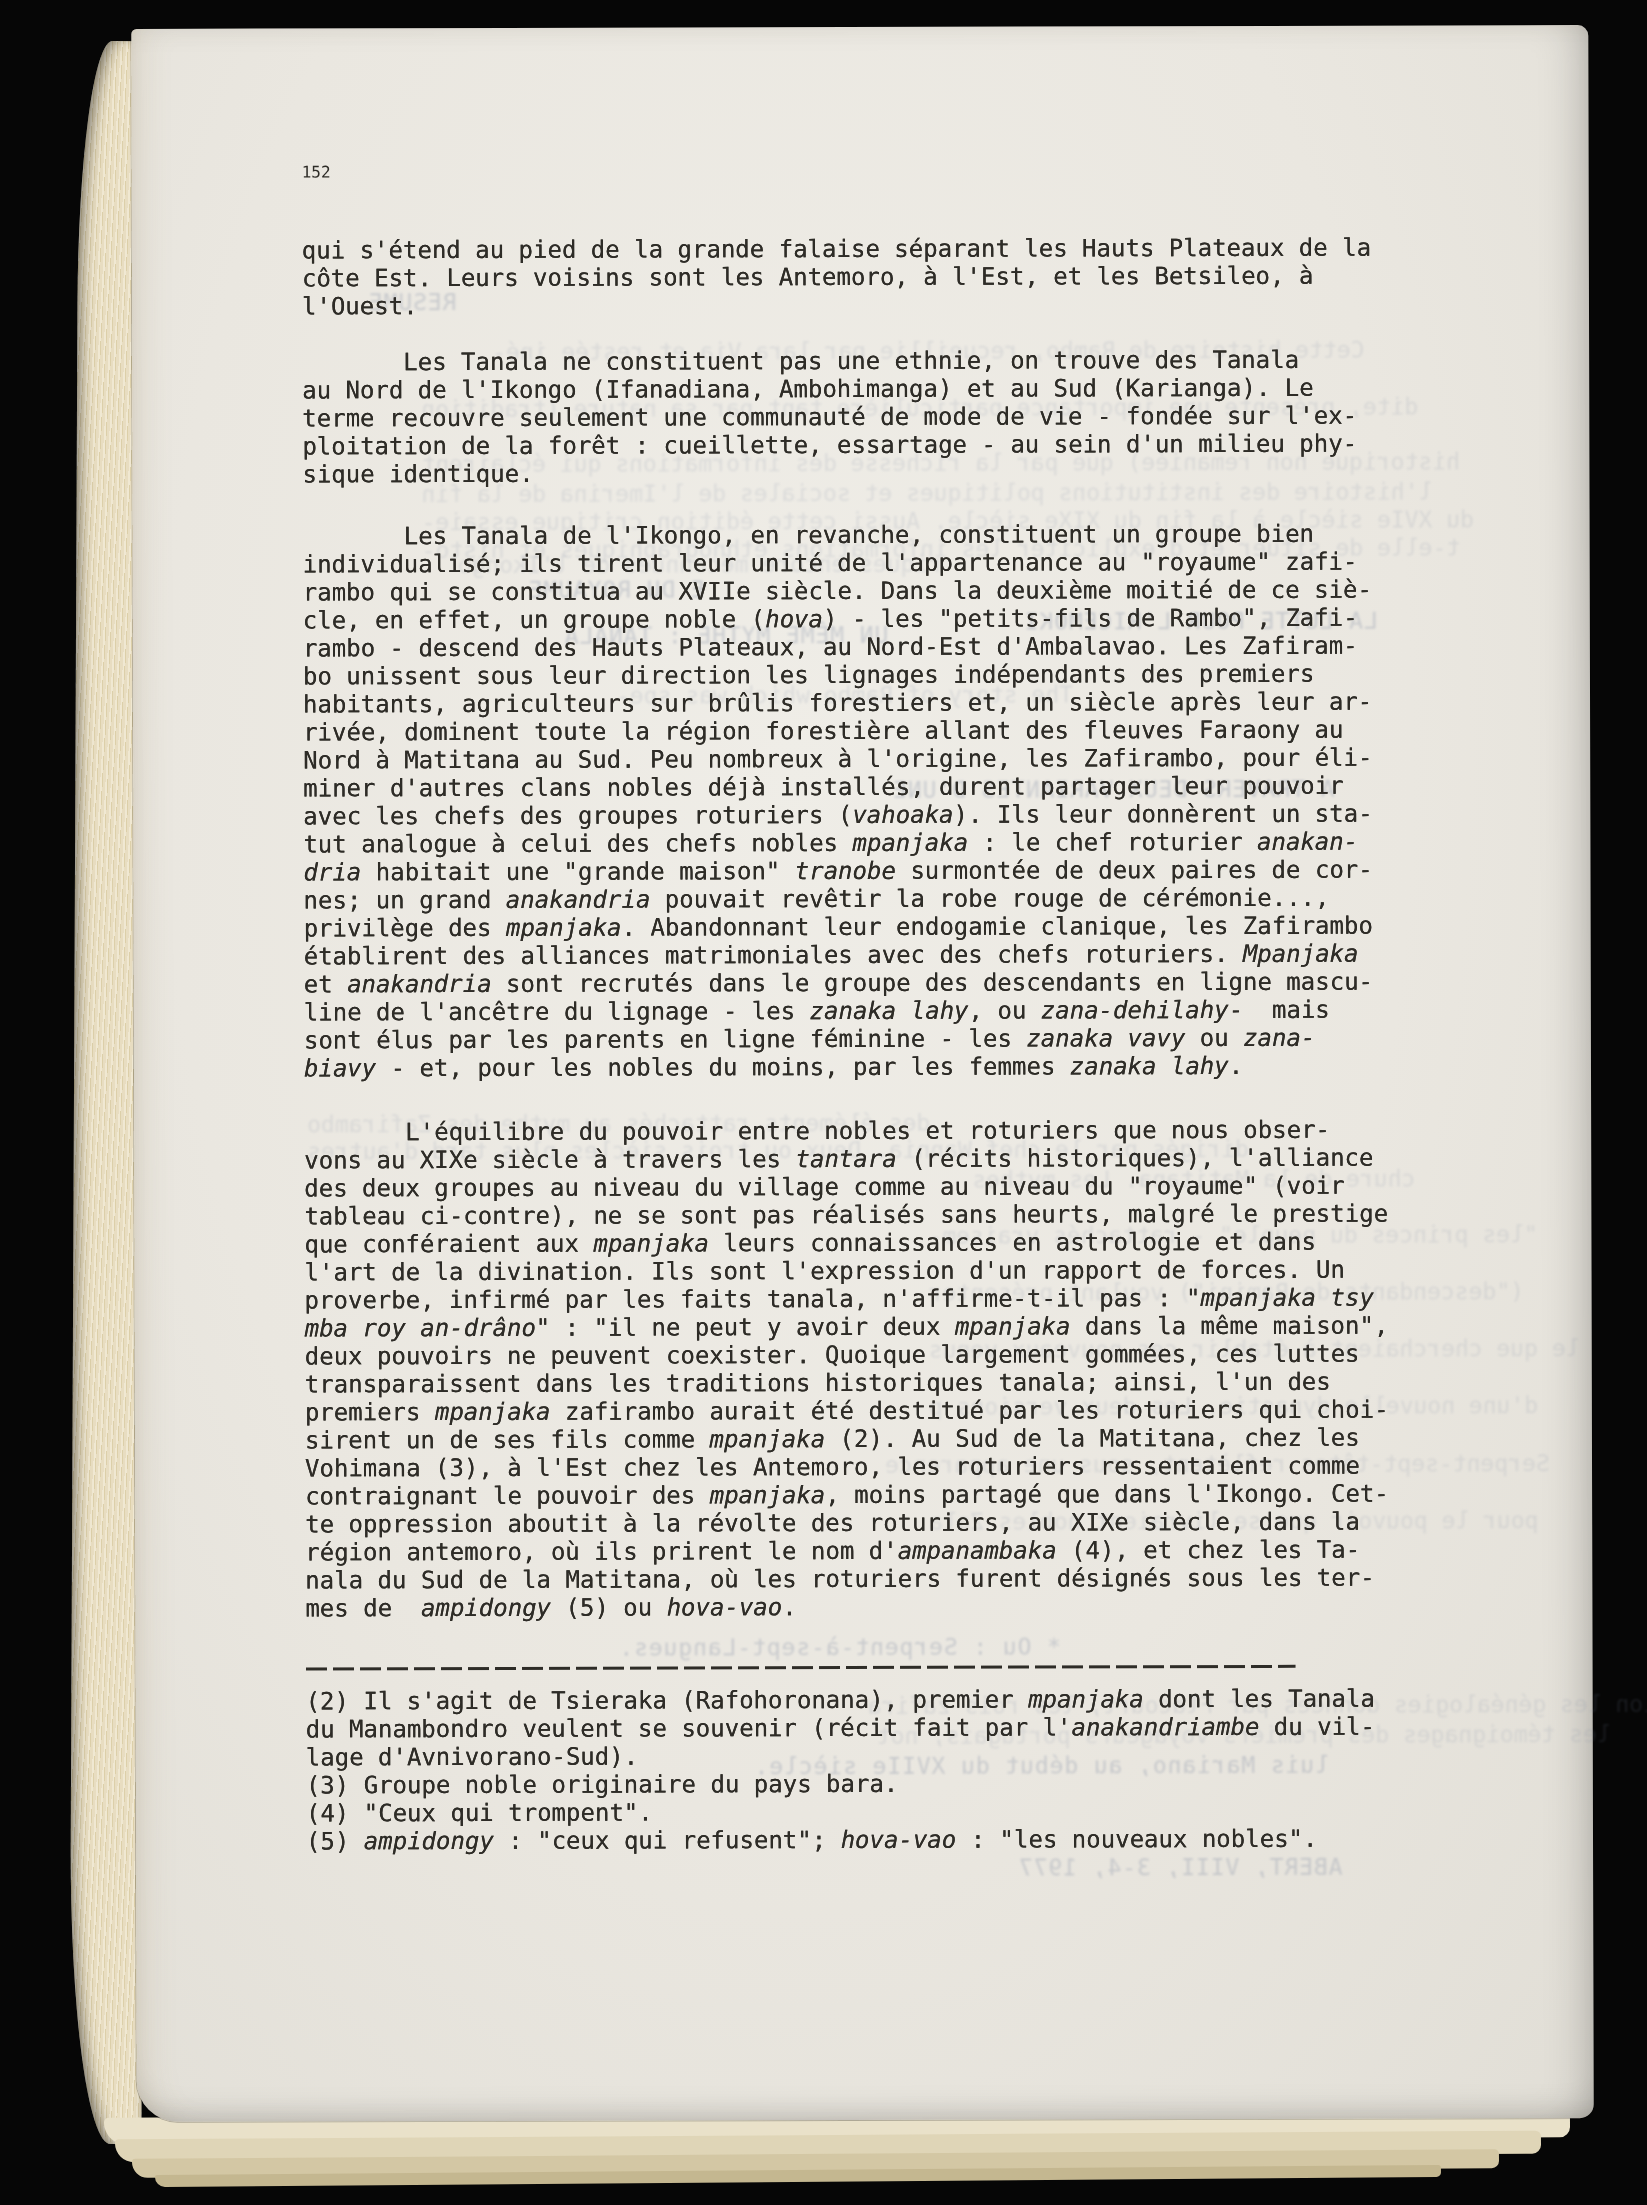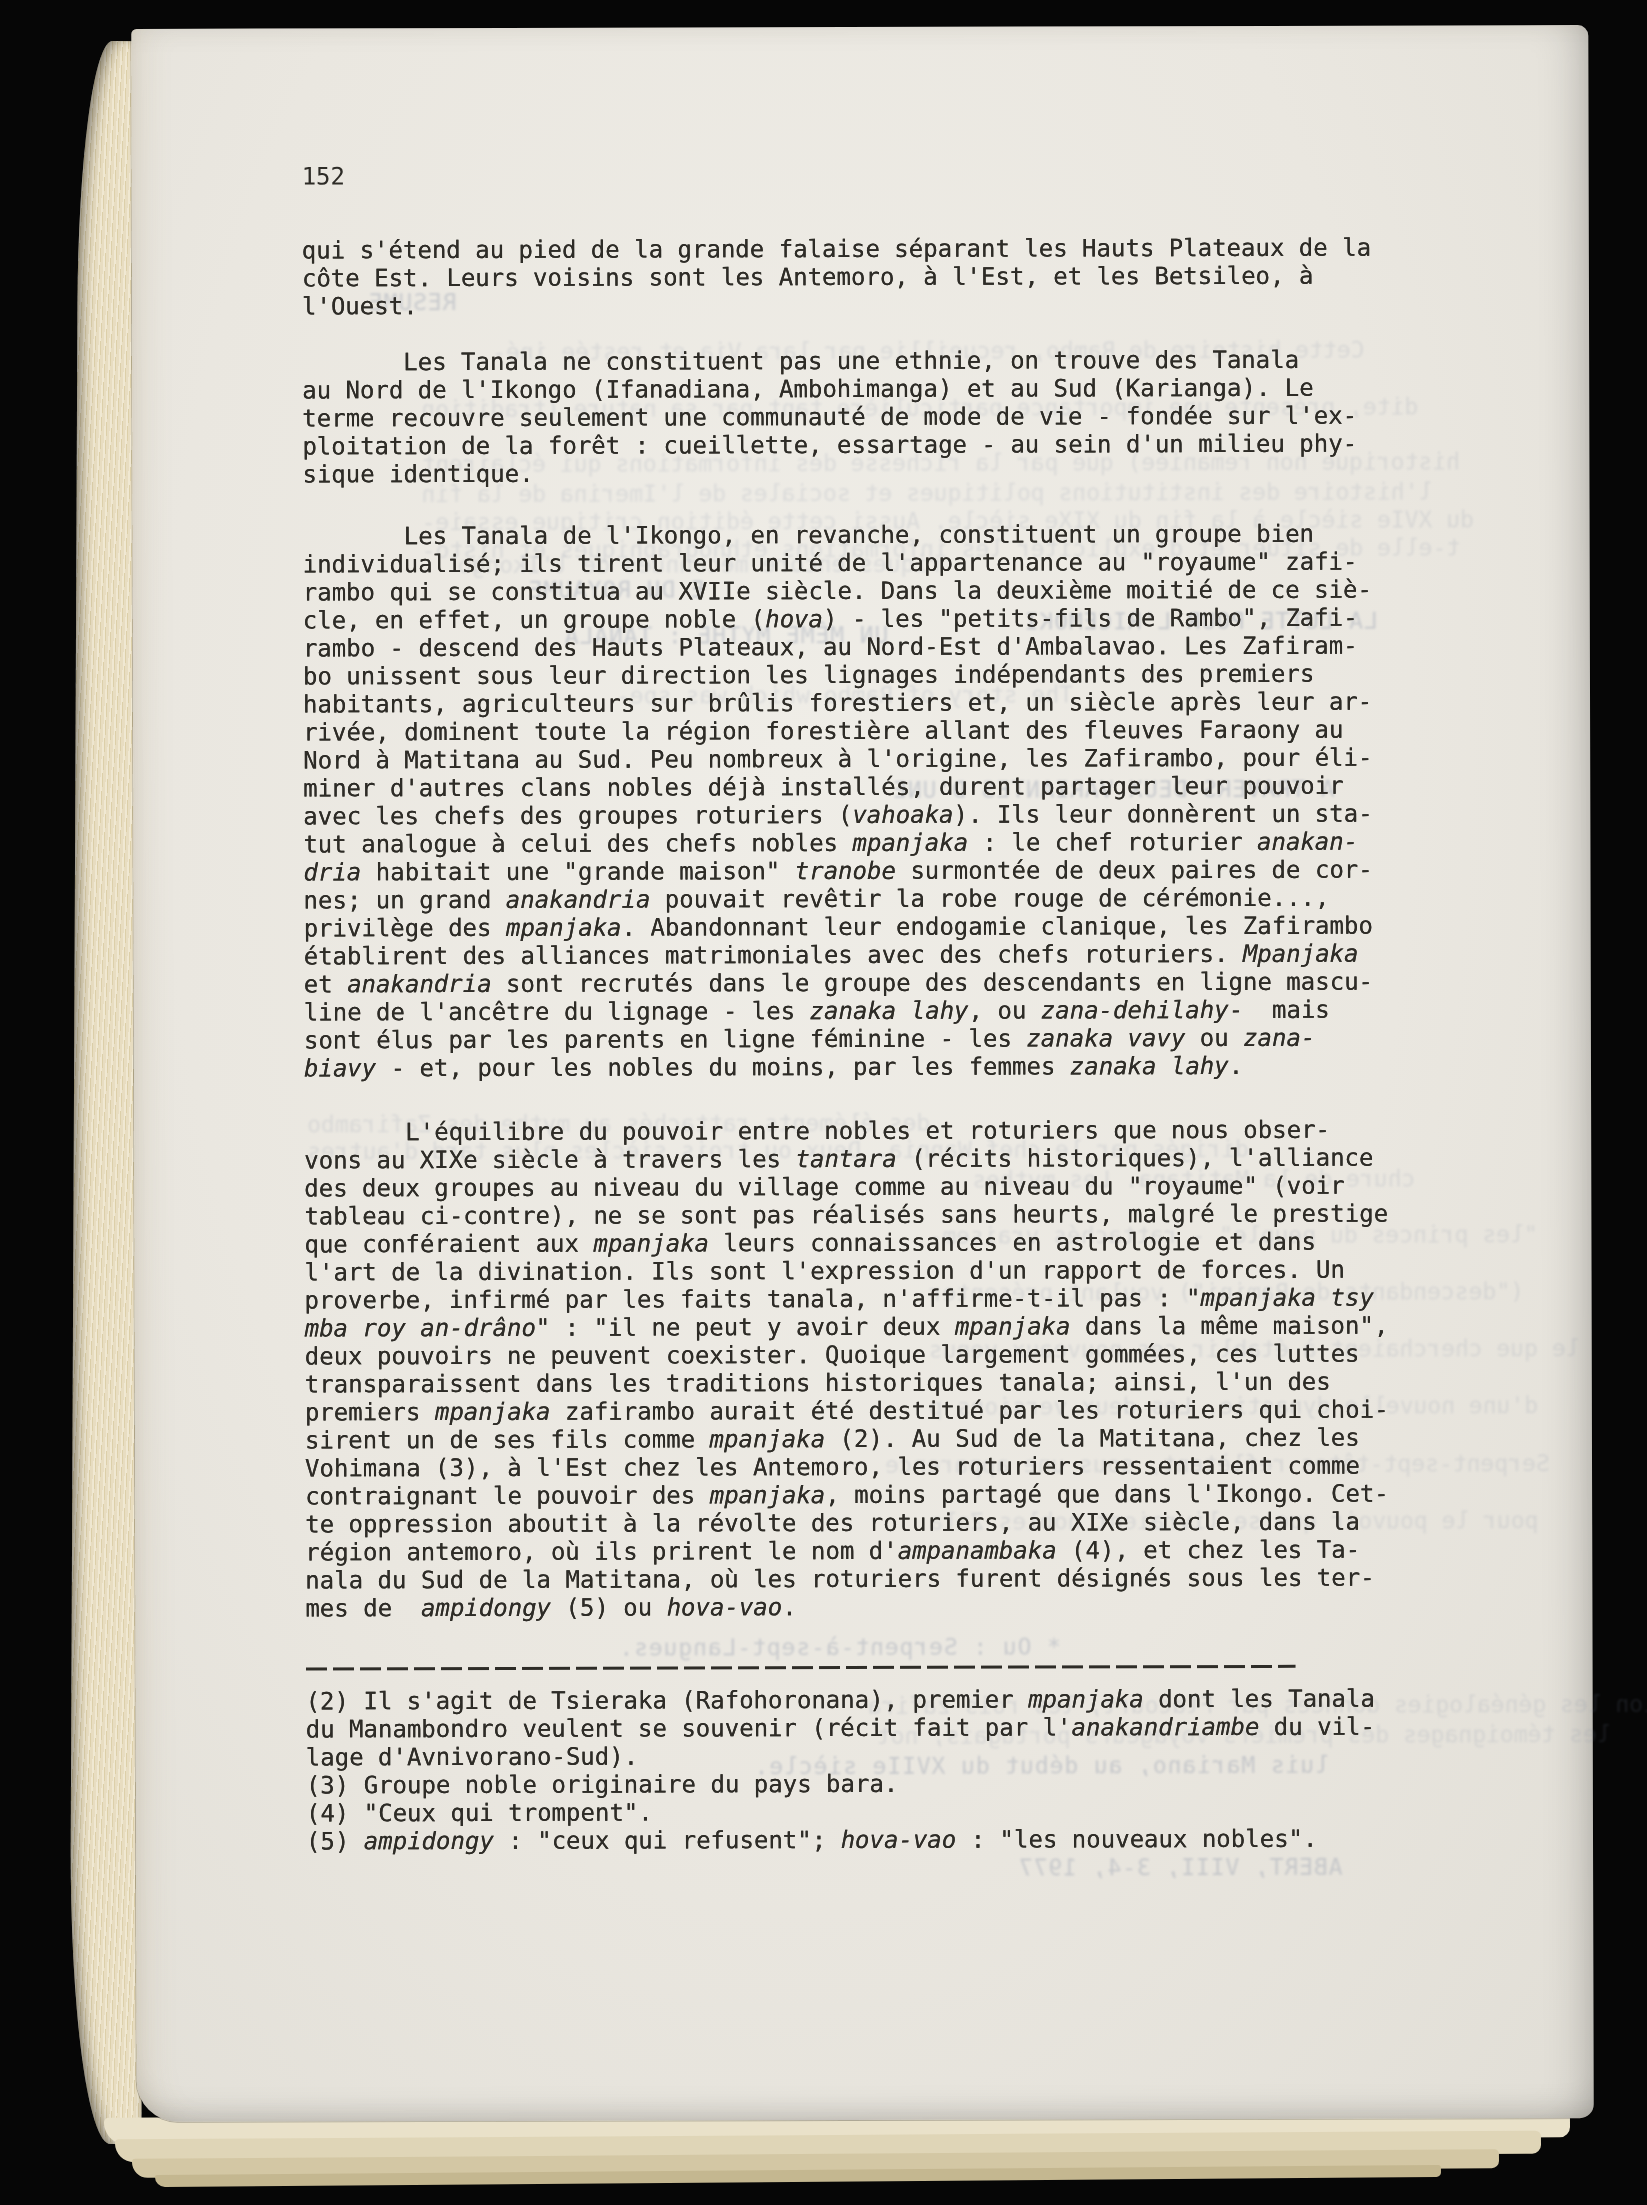"152" .page-number { font-size: 24px -> 16px }
